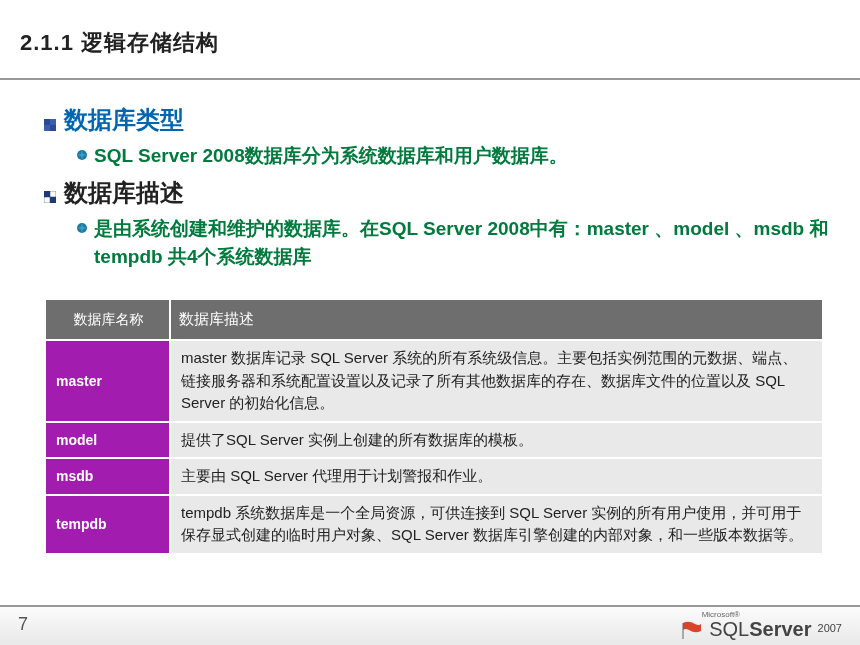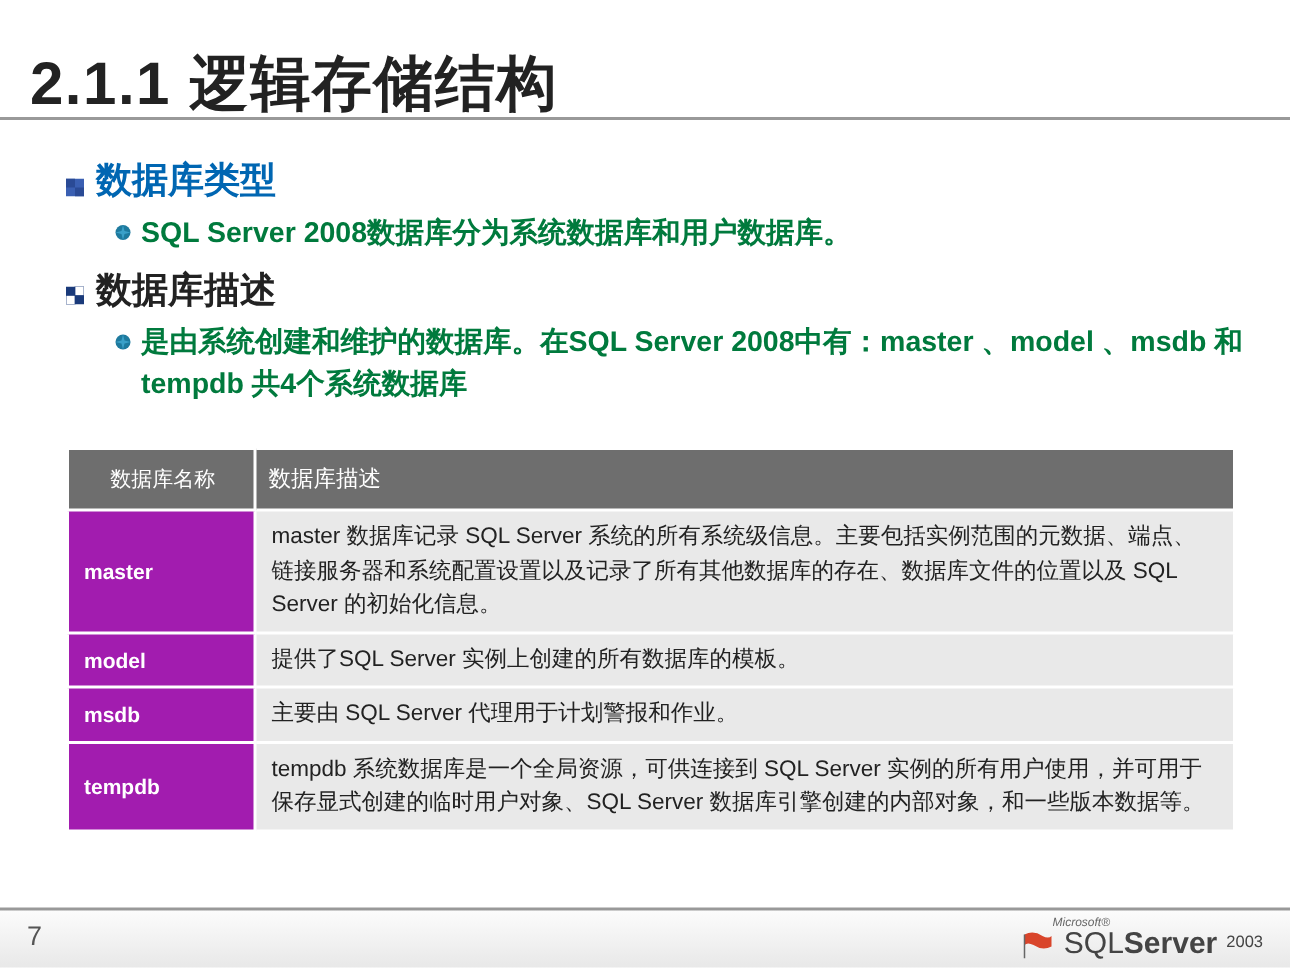"2.1.1 逻辑存储结构" .title { font-size: 40px -> 22px }
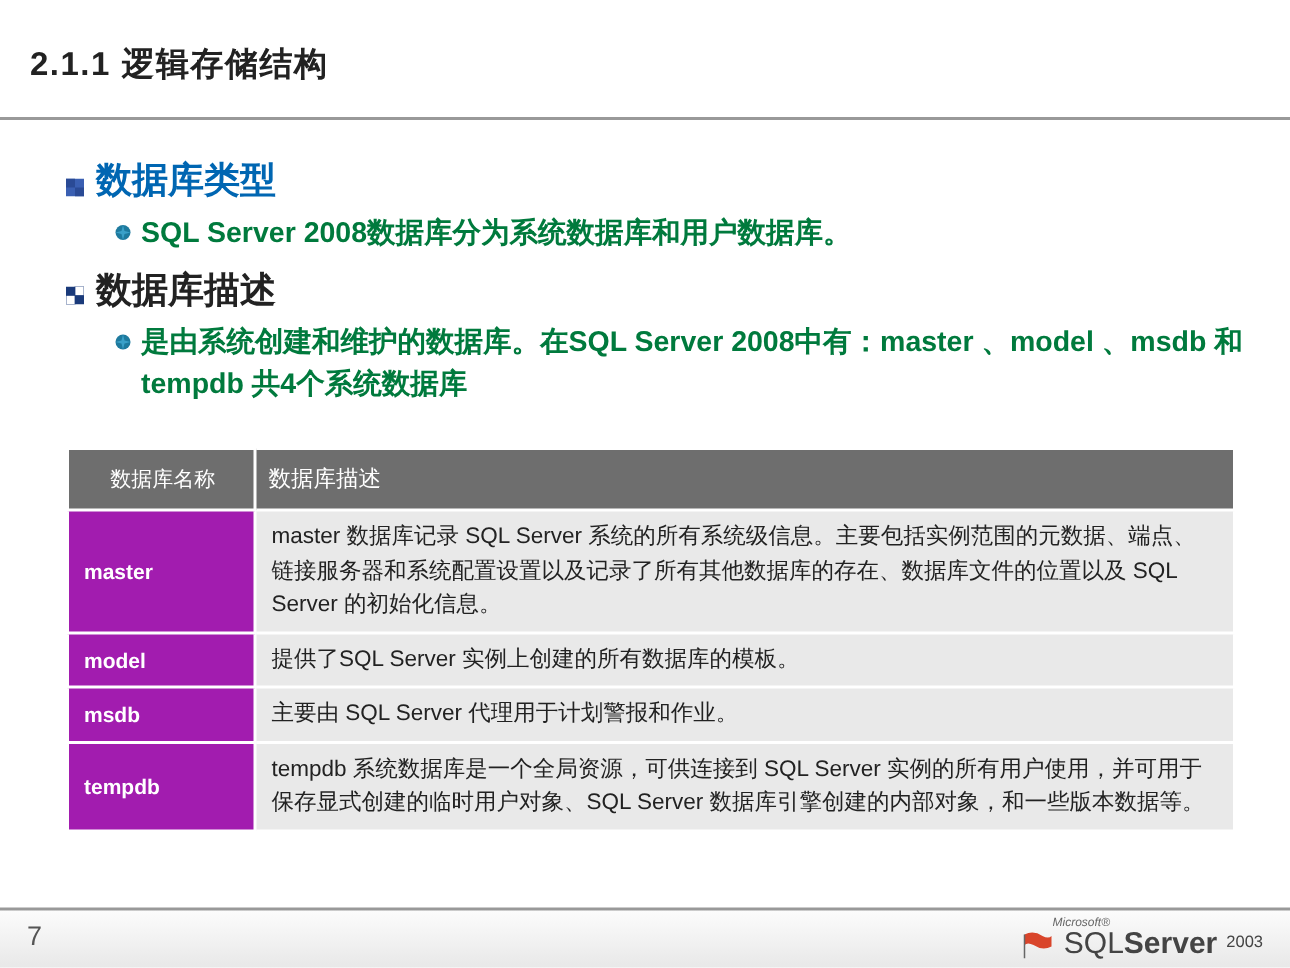"Microsoft®" .logo-ms { font-style: italic -> none }
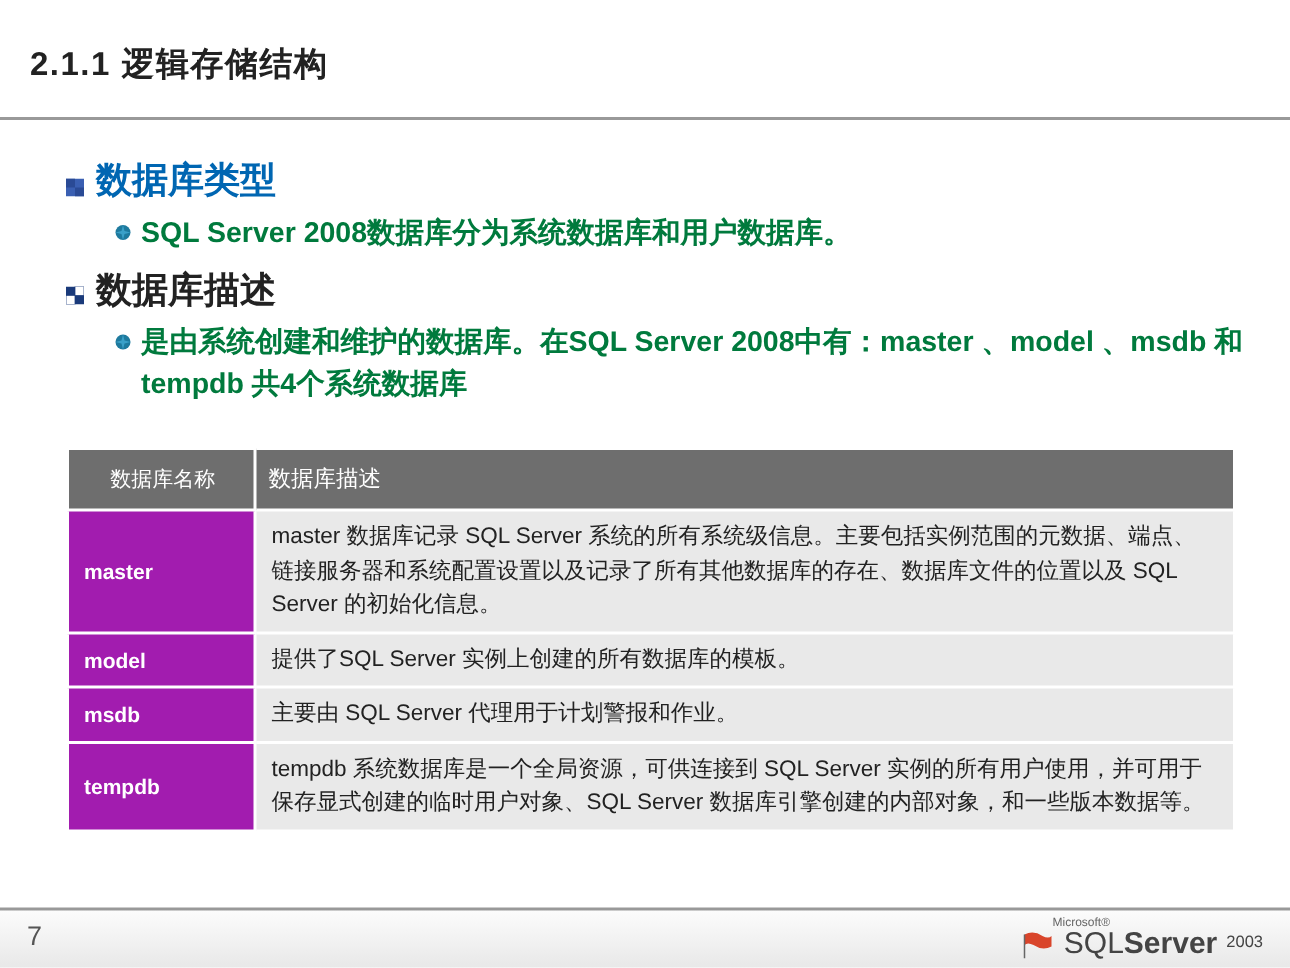"2003" span.logo-year { text: 2003 -> 2007 }
